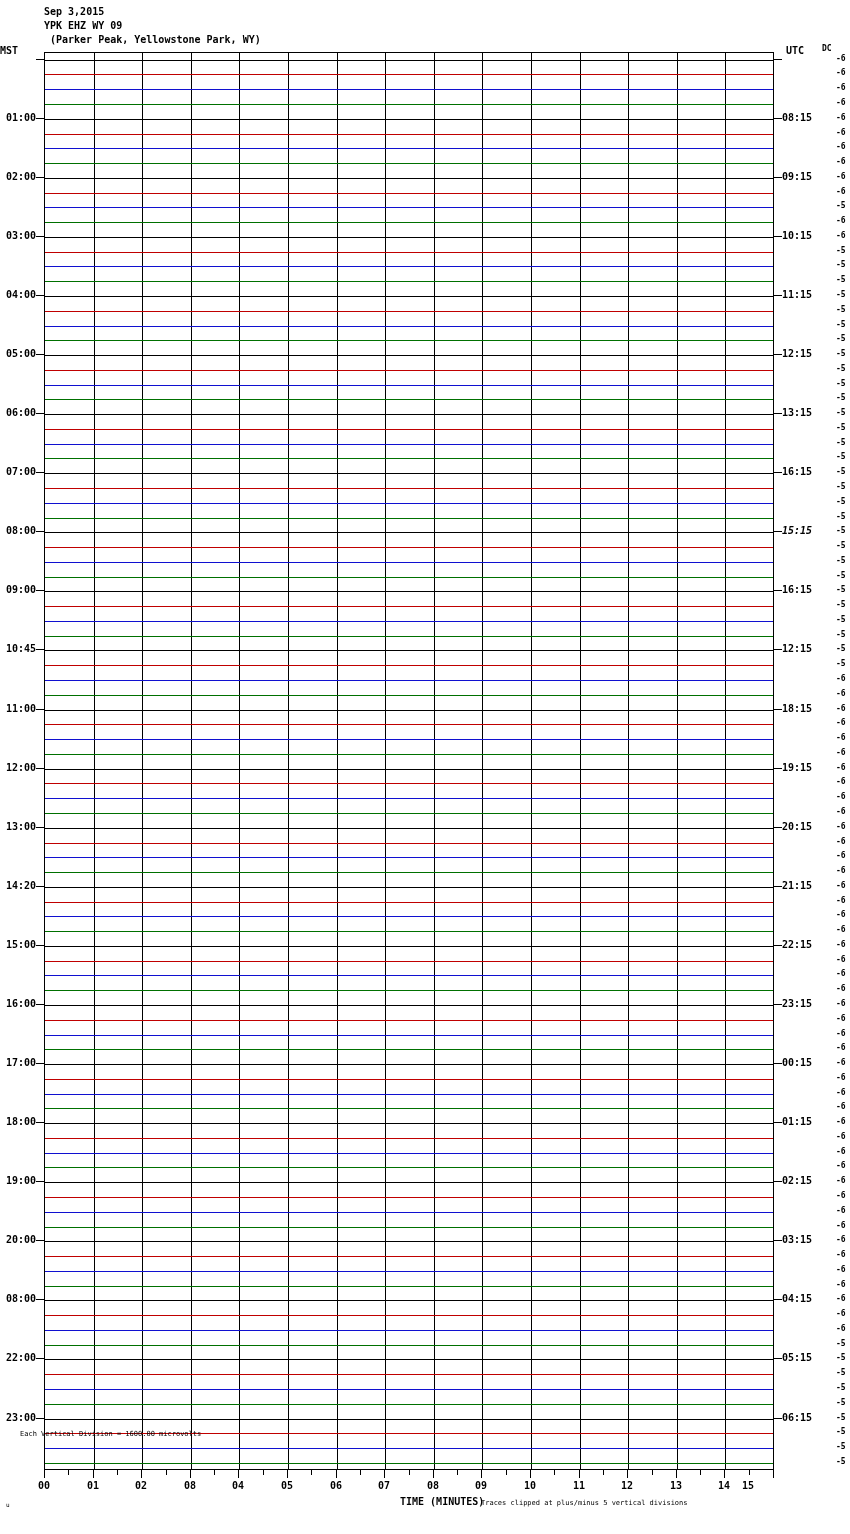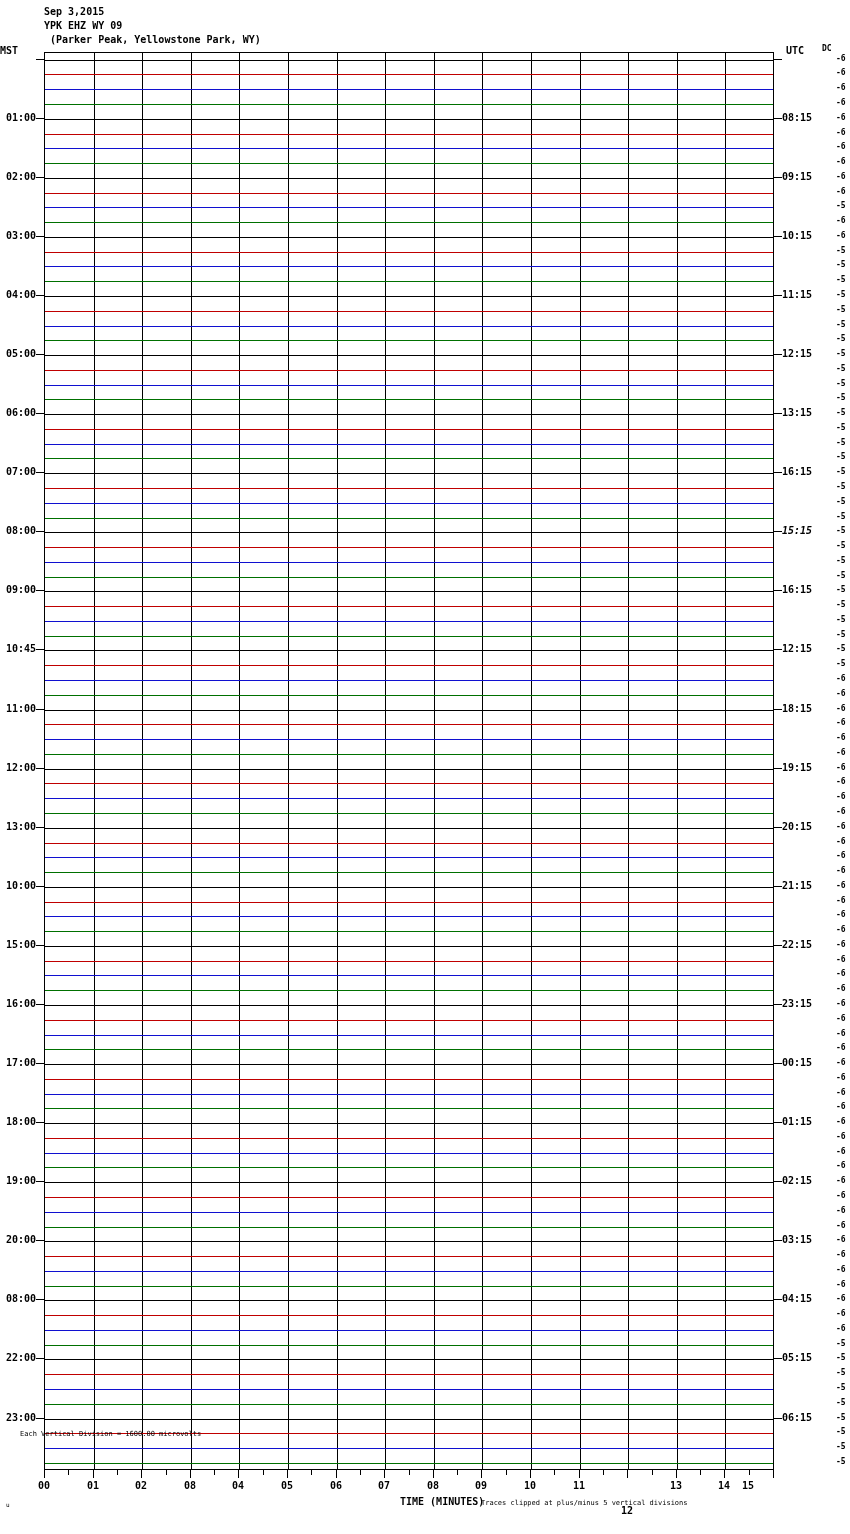"10:00" div.hour-label-left { text: 10:00 -> 14:20 }
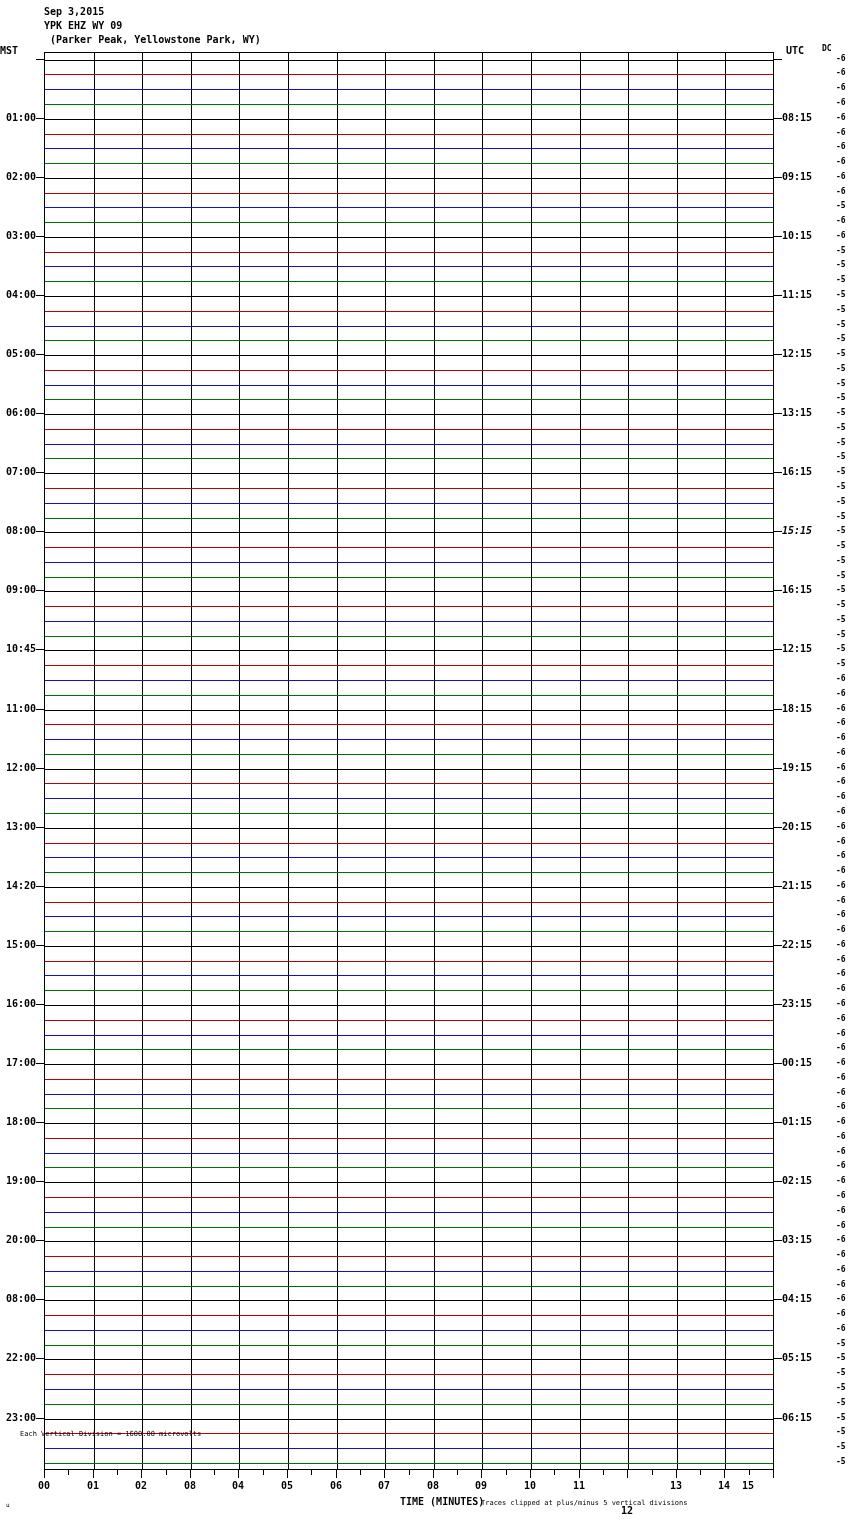"12" div.xlabel { margin-top: 25px -> none }
